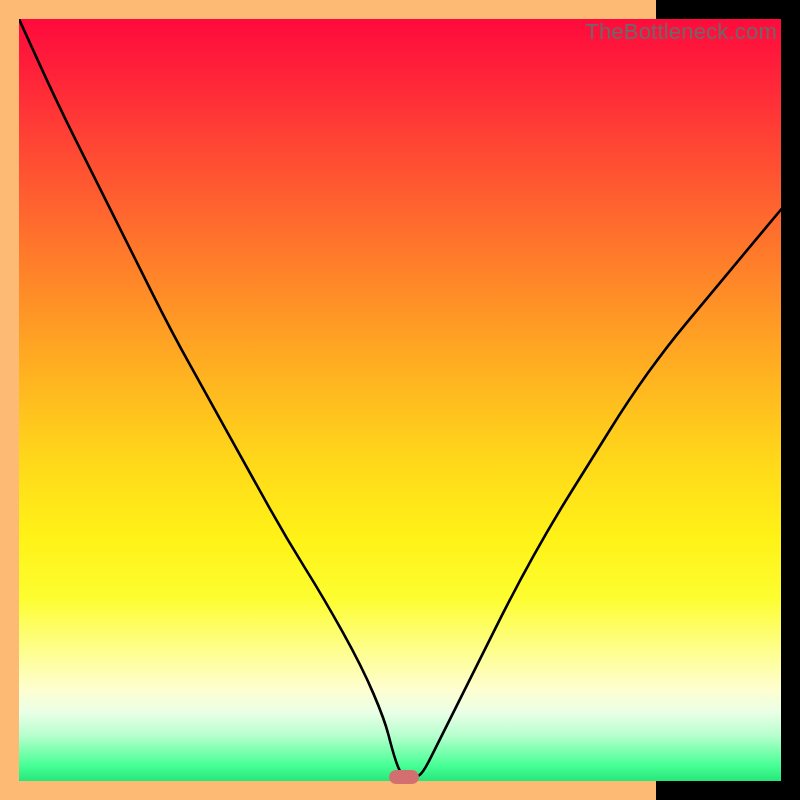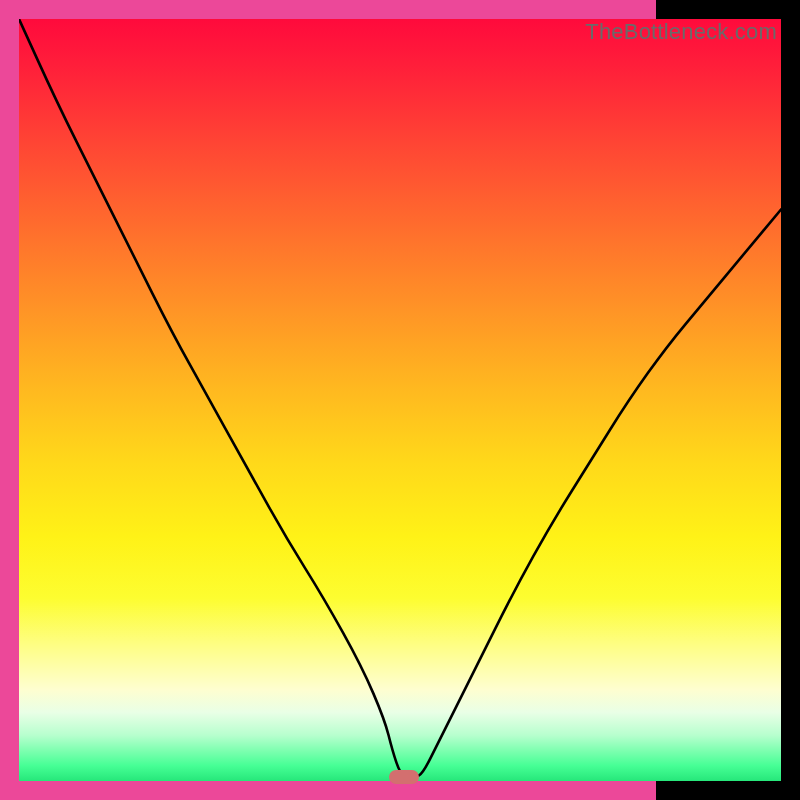"TheBottleneck.com" .container { background: #ec4899 -> #fdba74 }
